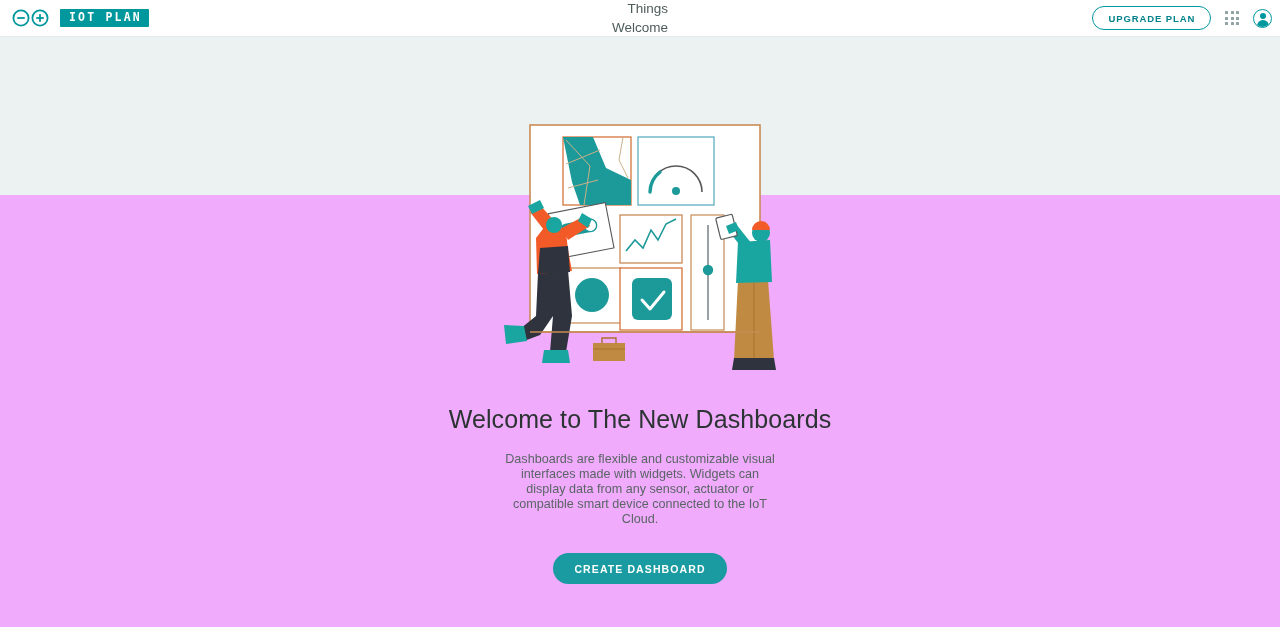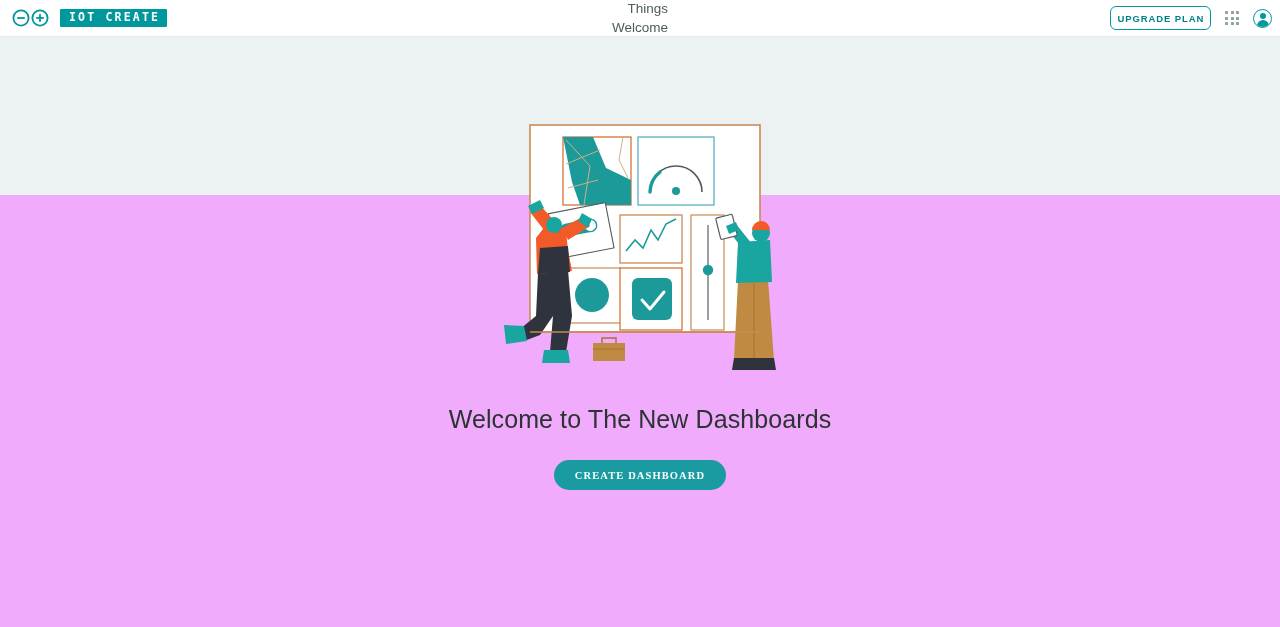"IOT CREATE" span.brand-badge { text: CREATE -> PLAN }
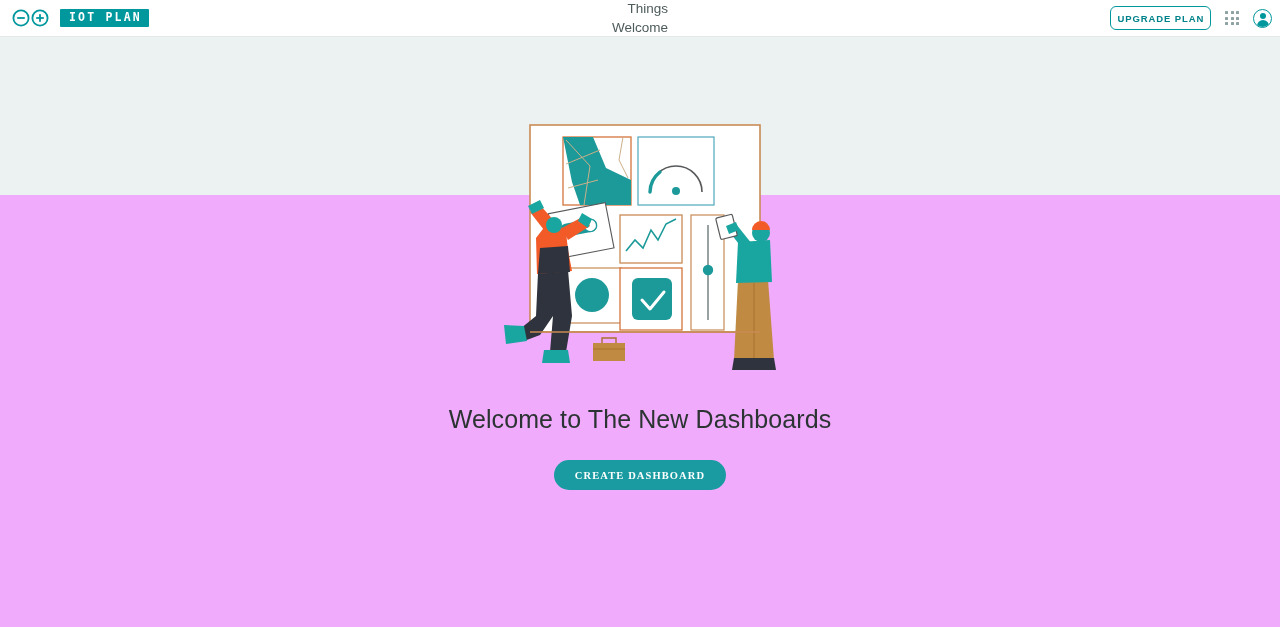"UPGRADE PLAN" .upgrade-btn { border-radius: 6px -> 12px; padding: 6px 6px 5px -> 6px 15px 5px }
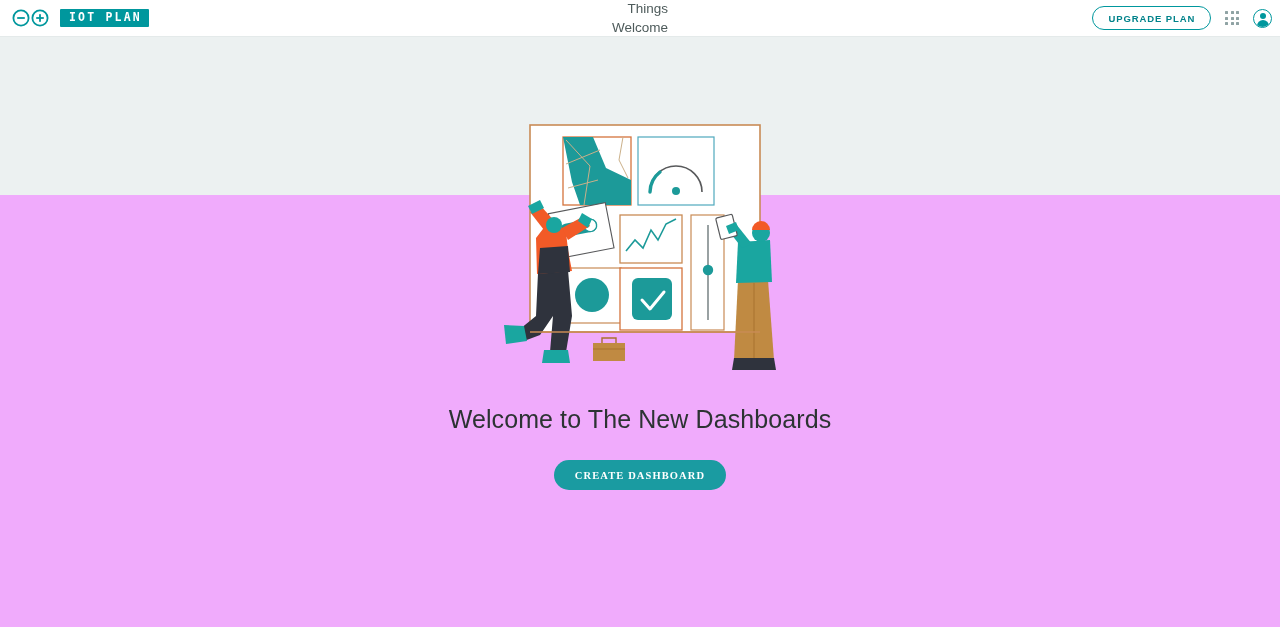"Dashboards are flexible and customizable" p.desc { html: none -> <p>Dashboards are flexible and customizable visual interfaces made with widgets. Widgets can display data from any sensor, actuator or compatible smart device connected to the IoT Cloud.</p> }
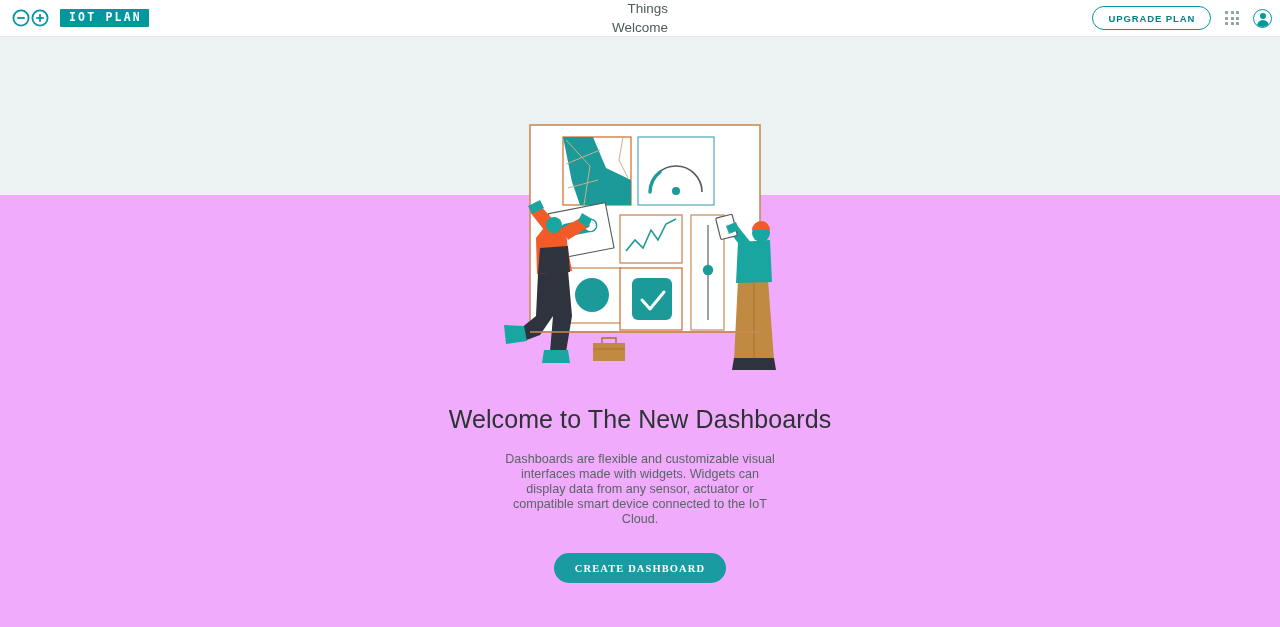"CREATE DASHBOARD" .cta { font-family: Liberation Serif, serif -> Liberation Sans, sans-serif }
